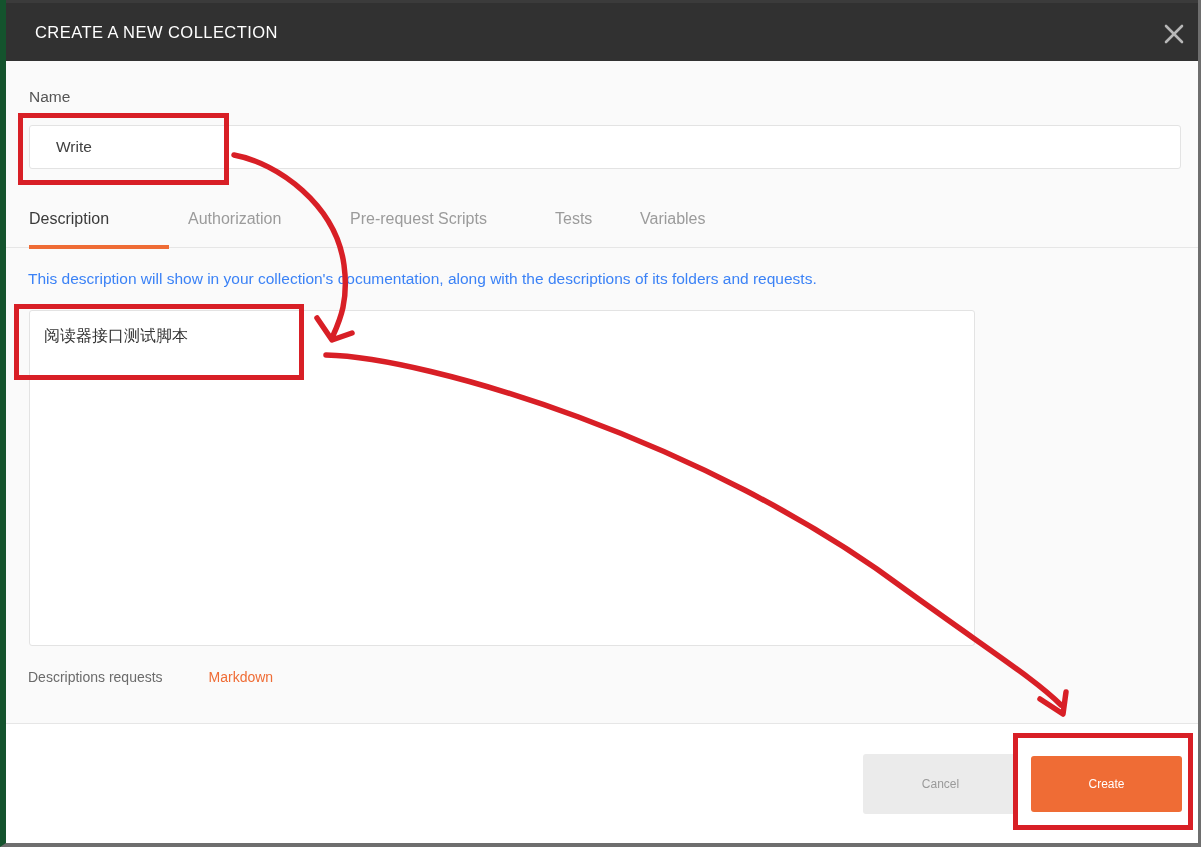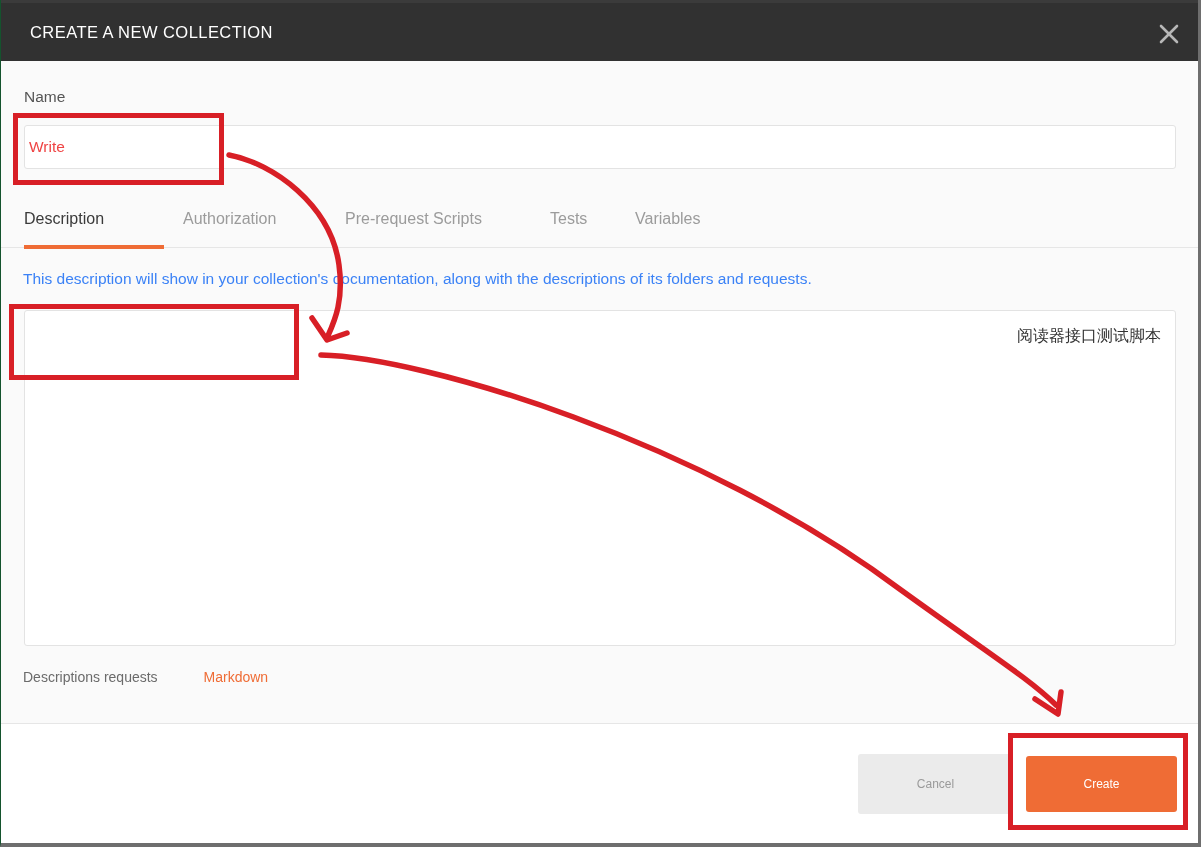"CREATE A NEW COLLECTION" #screen { border-left: 1px solid #14532d -> 6px solid #14532d }
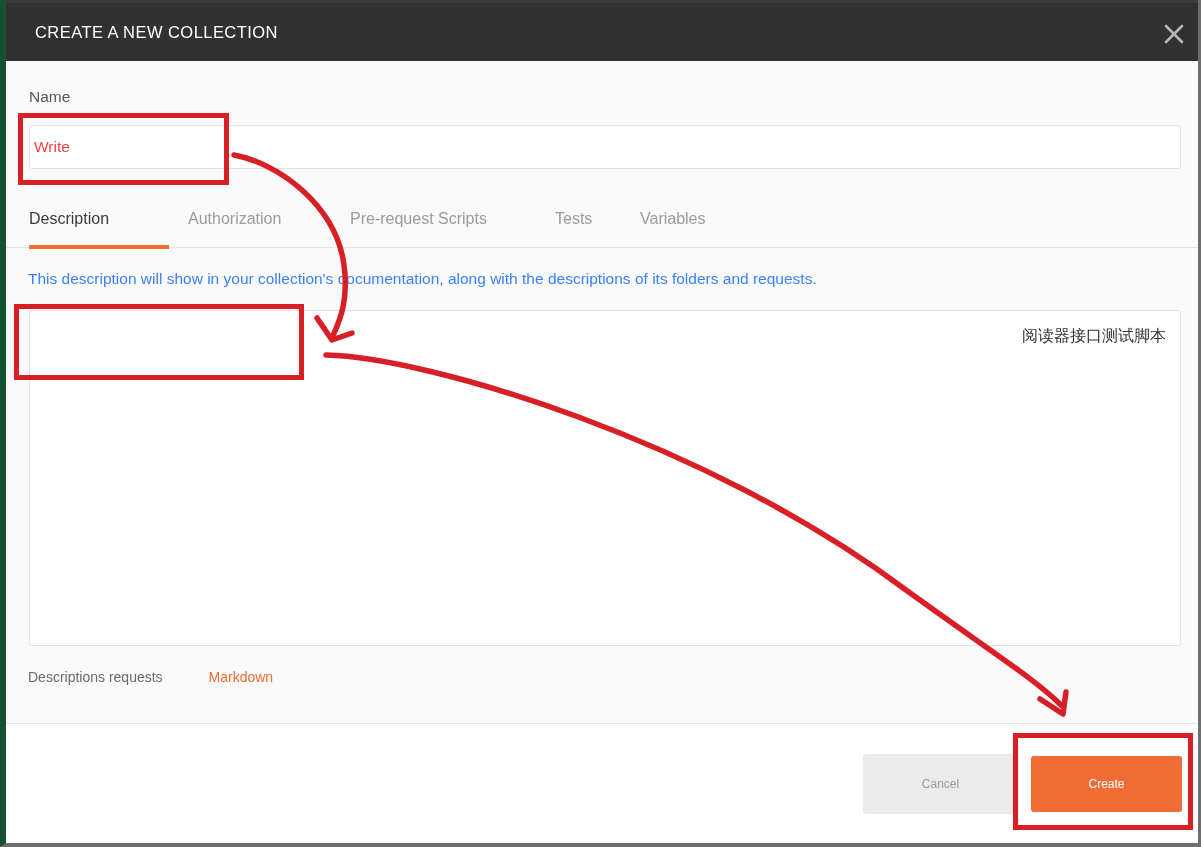"Write" .name-input { color: #ef4444 -> #404040; padding: 0 4px -> 0 26px }
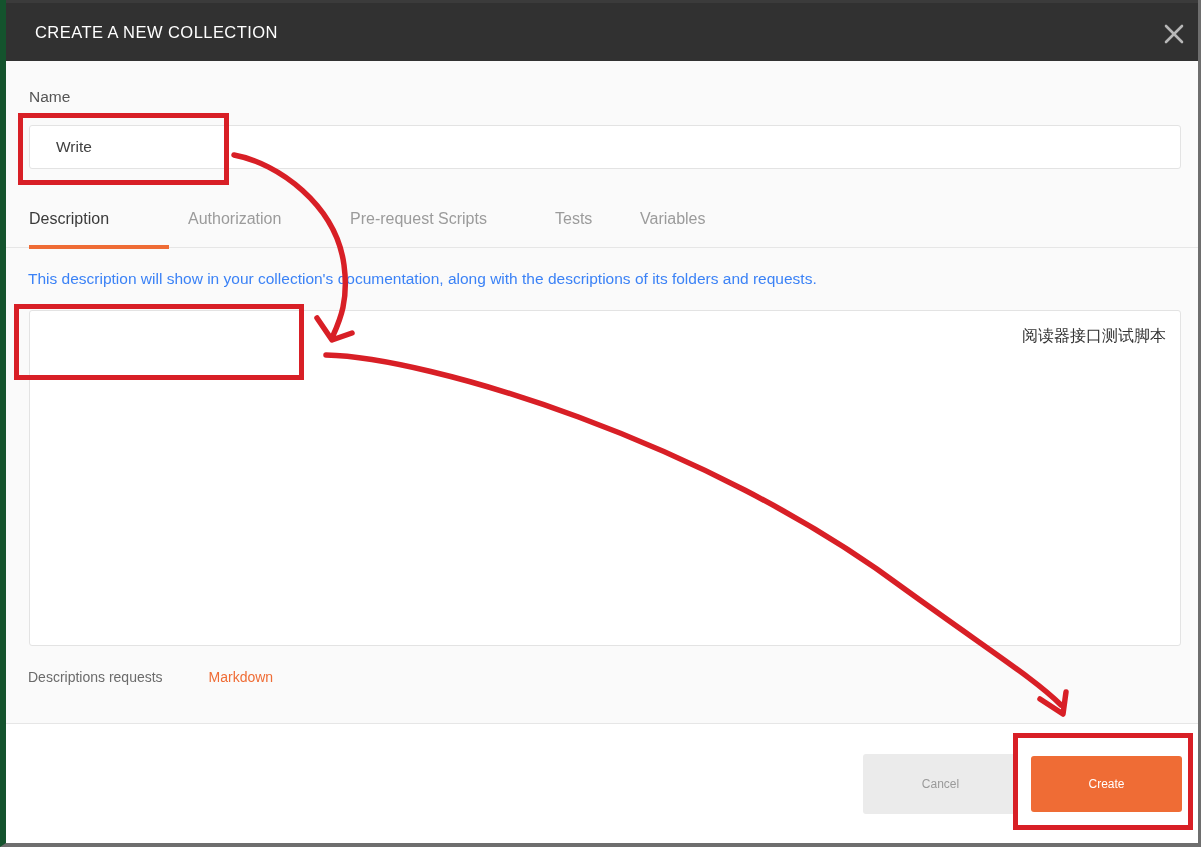"阅读器接口测试脚本" .desc-area { text-align: right -> none; width: 1152px -> 946px }
